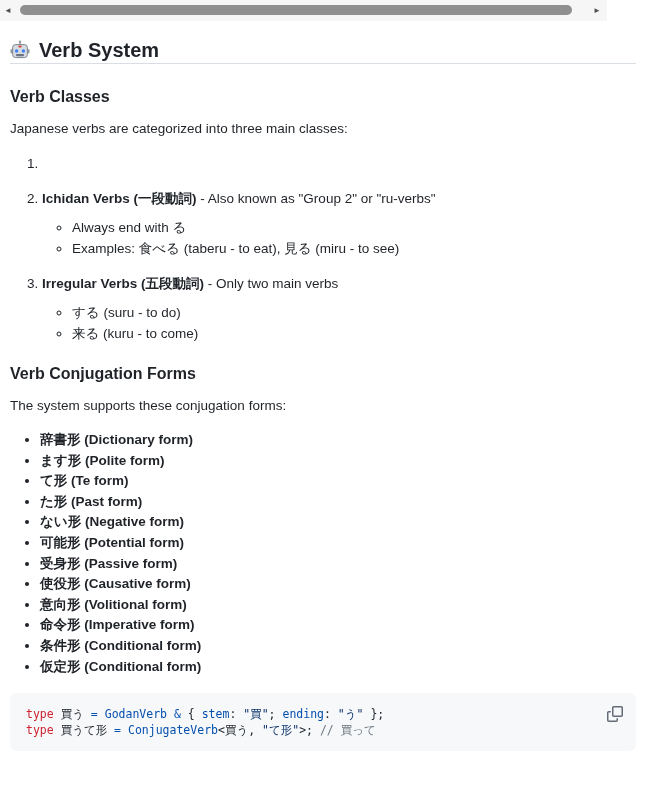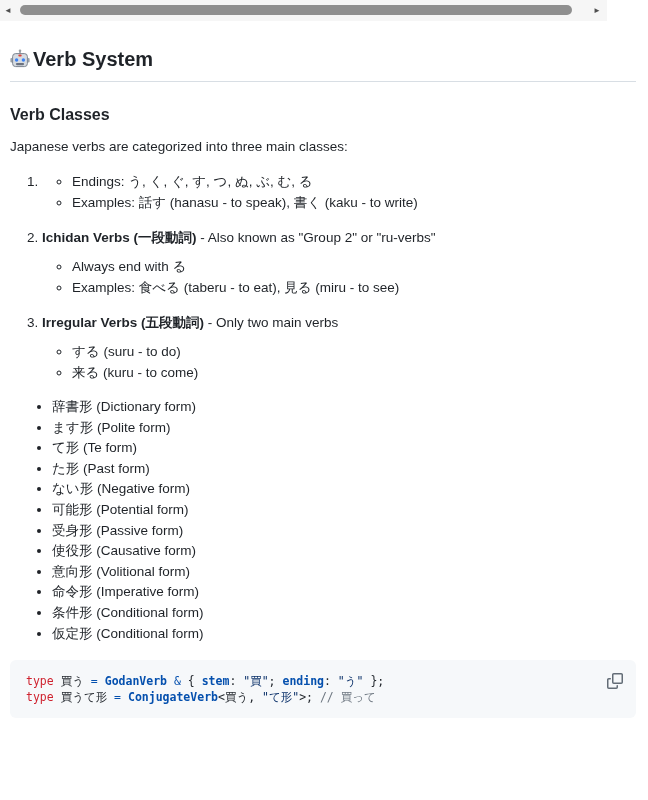"Verb System" .page-header { gap: 3px -> 9px; margin-top: 25px -> 16px; padding-bottom: 9px -> none }
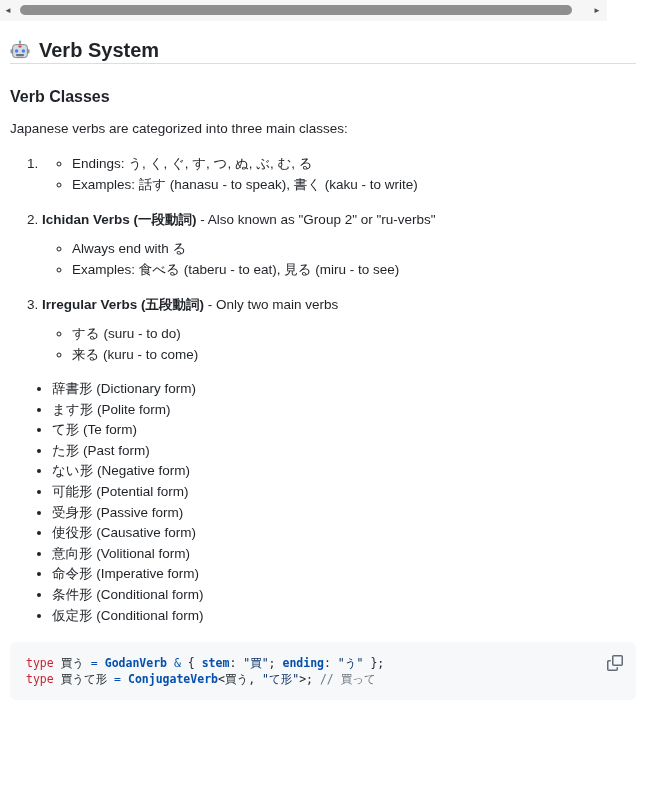"Endings: う, く, ぐ, す," ul.sub-list { html: <ul> <li>Endings: う, く, ぐ, す, つ, ぬ, ぶ, む, る</li> <li>Examples: 話す (hanasu - to speak), 書く (kaku - to write)</li> </ul> -> none }
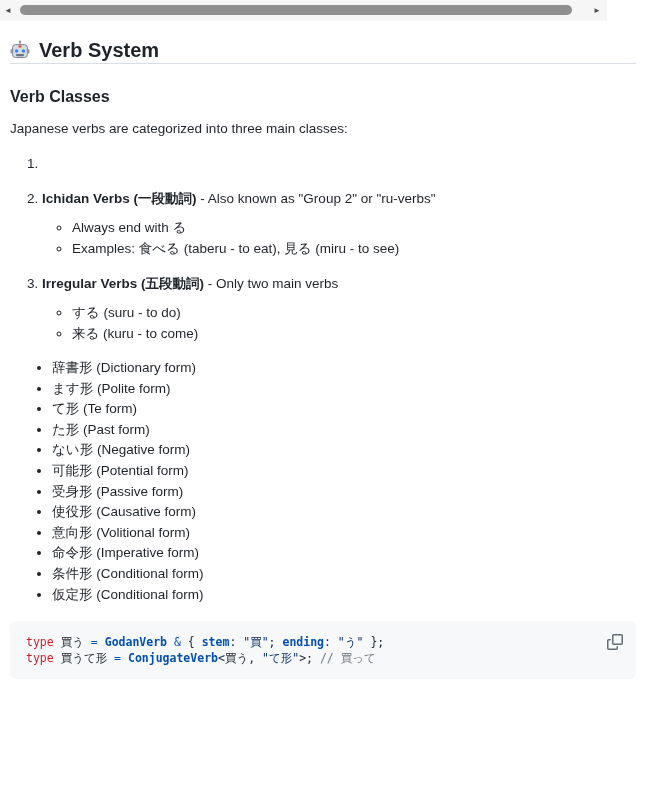"Verb Conjugation Forms" h3.section-heading { html: none -> <h3>Verb Conjugation Forms</h3> }
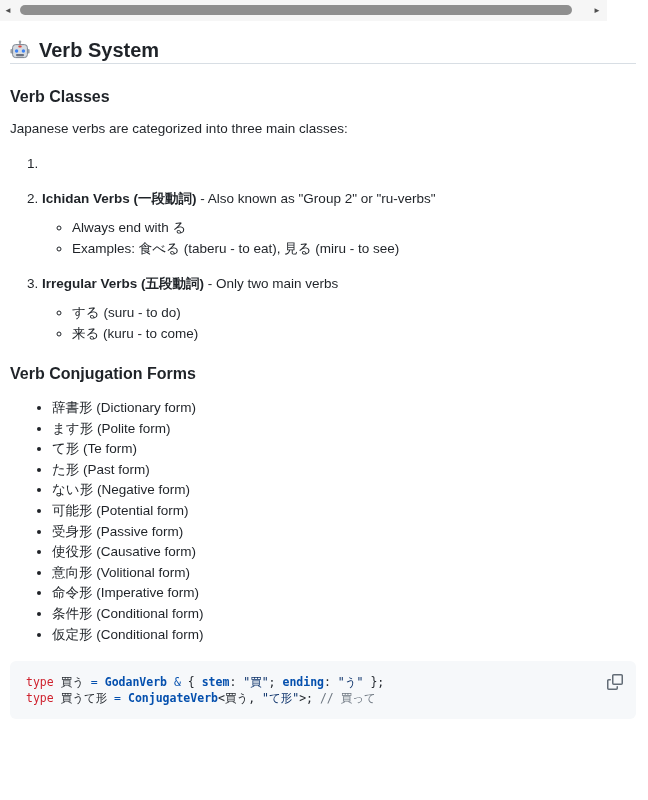"The system supports these conjugation" p.intro { html: none -> <p>The system supports these conjugation forms:</p> }
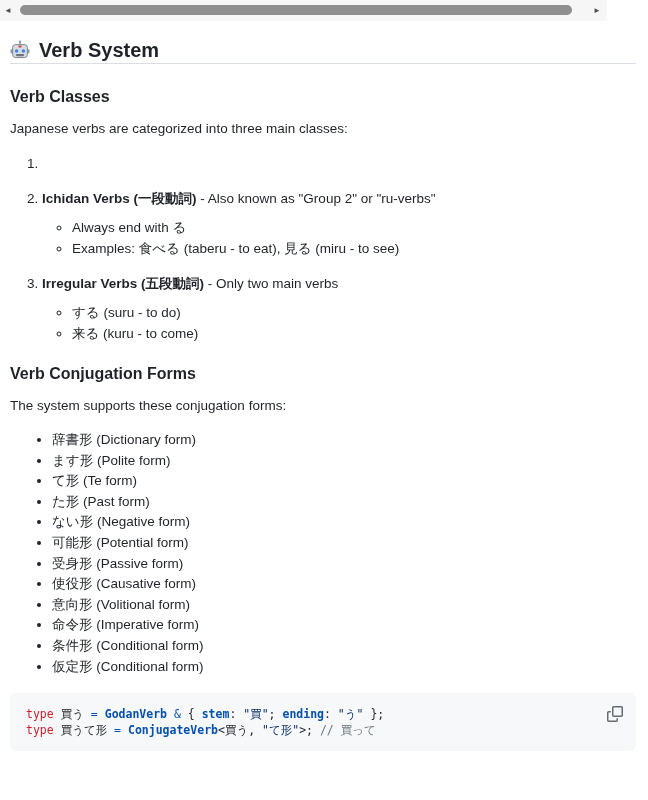"辞書形 (Dictionary form)" .form-item { font-weight: none -> bold; margin: 3px 12px -> 3px 0 }
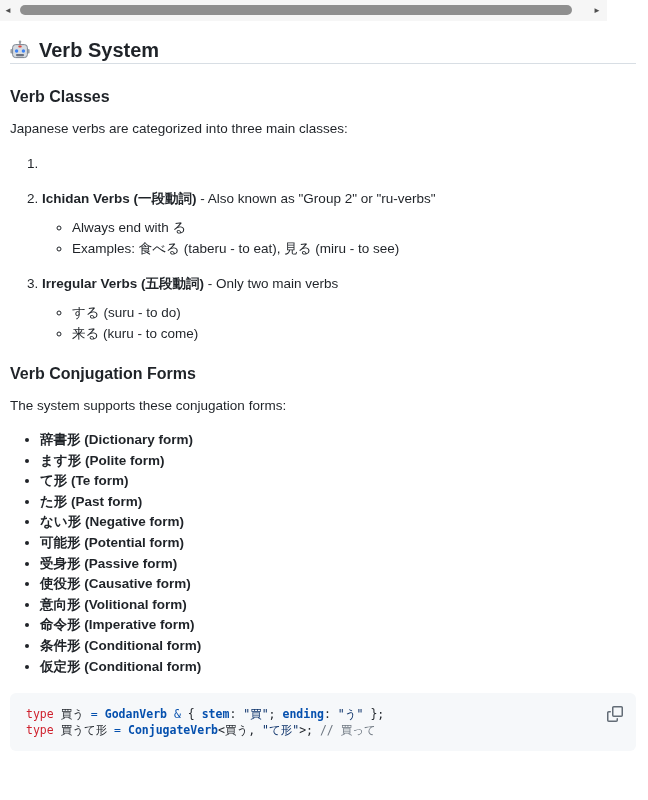"GodanVerb" .tk-n { font-weight: bold -> none }
